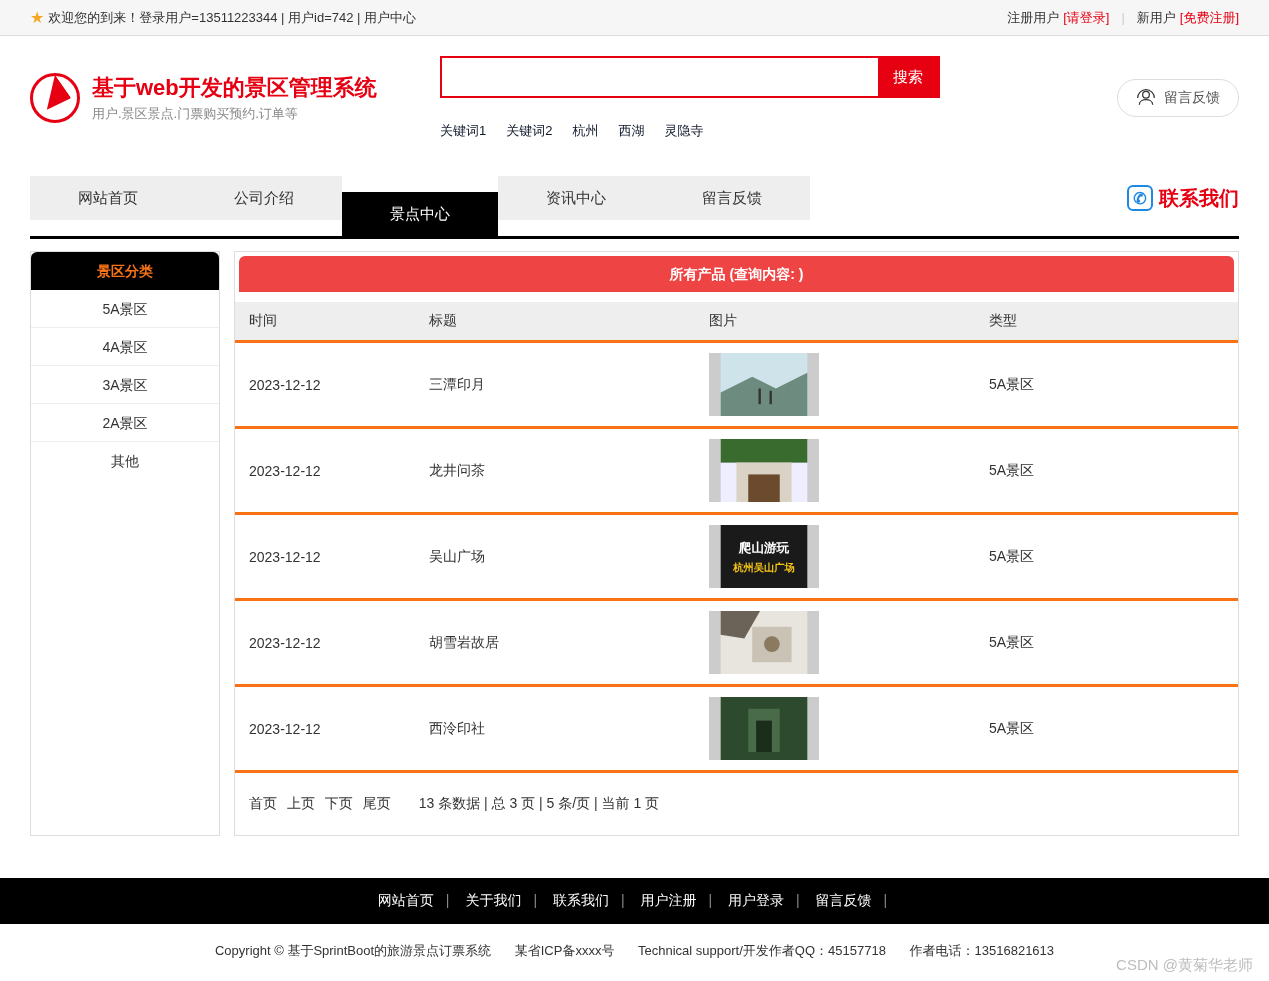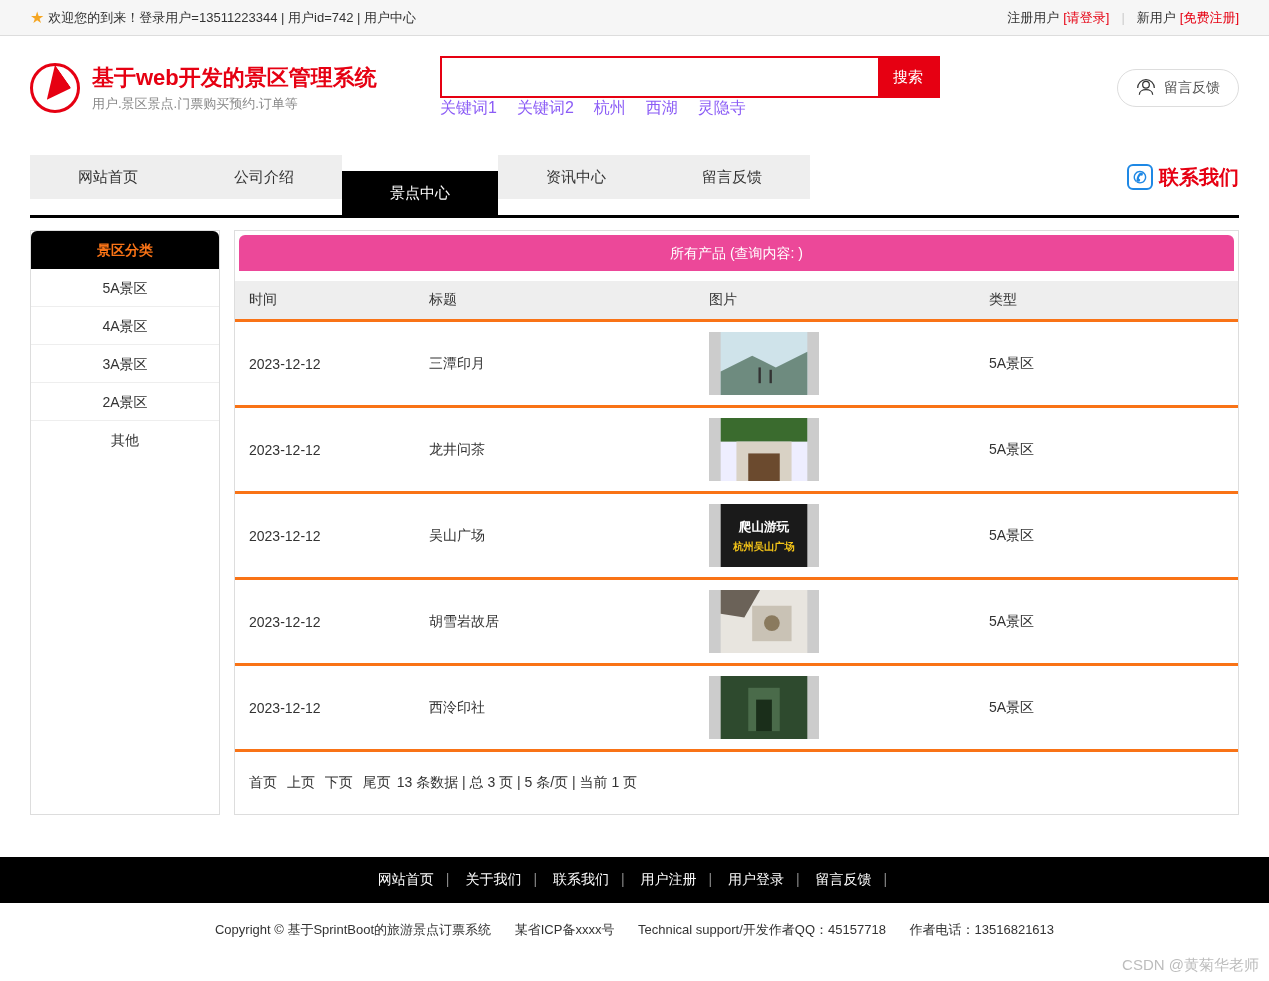"关键词1" .keywords { color: #8b5cf6 -> #0f172a; font-size: 16px -> 13px; margin-top: 0 -> 24px }
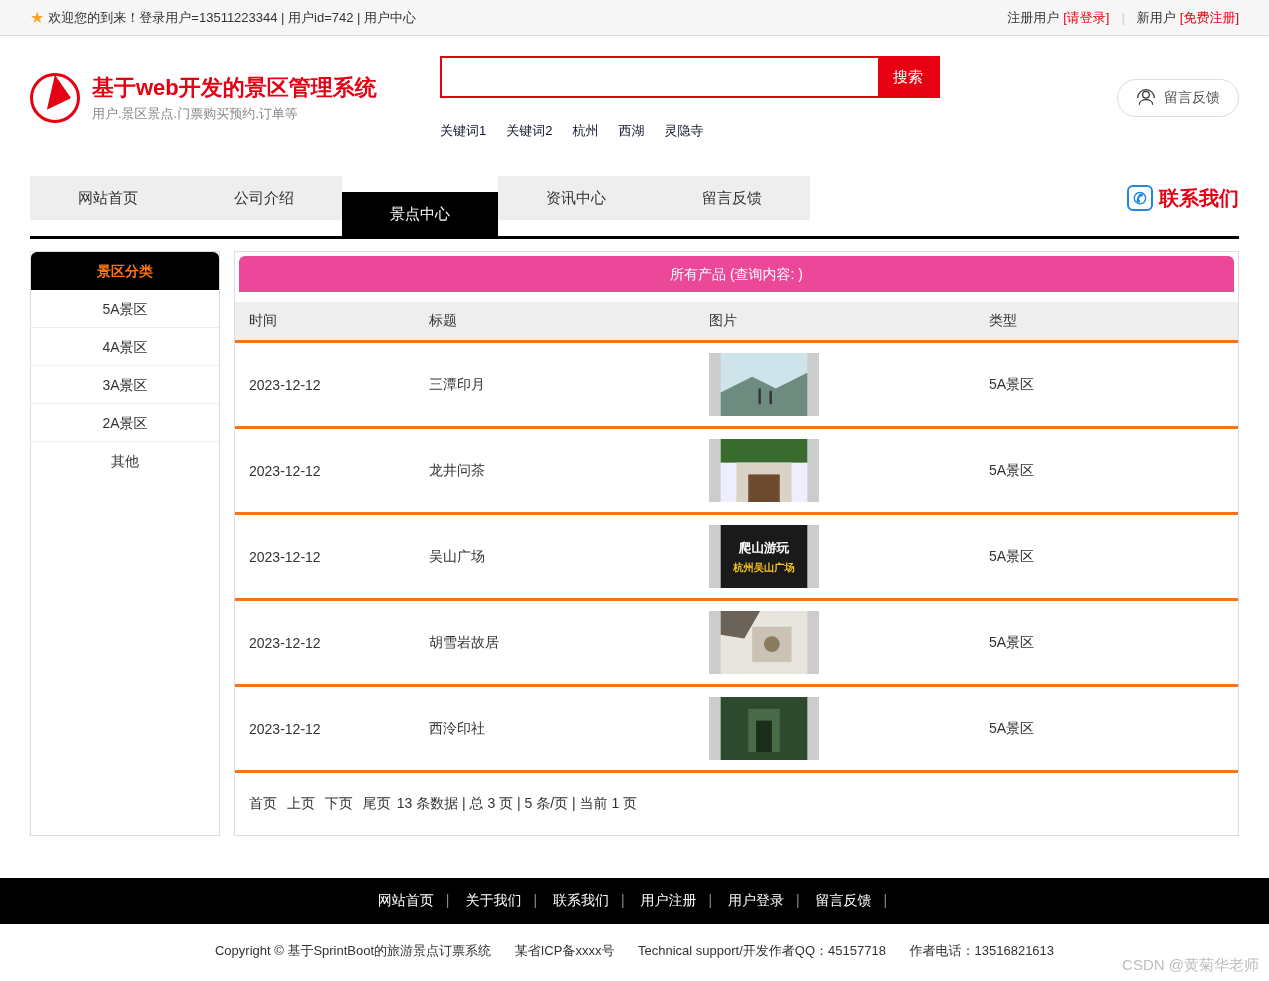"所有产品 (查询内容: )" .content-title { background: #ec4899 -> #ef4444; font-weight: normal -> bold }
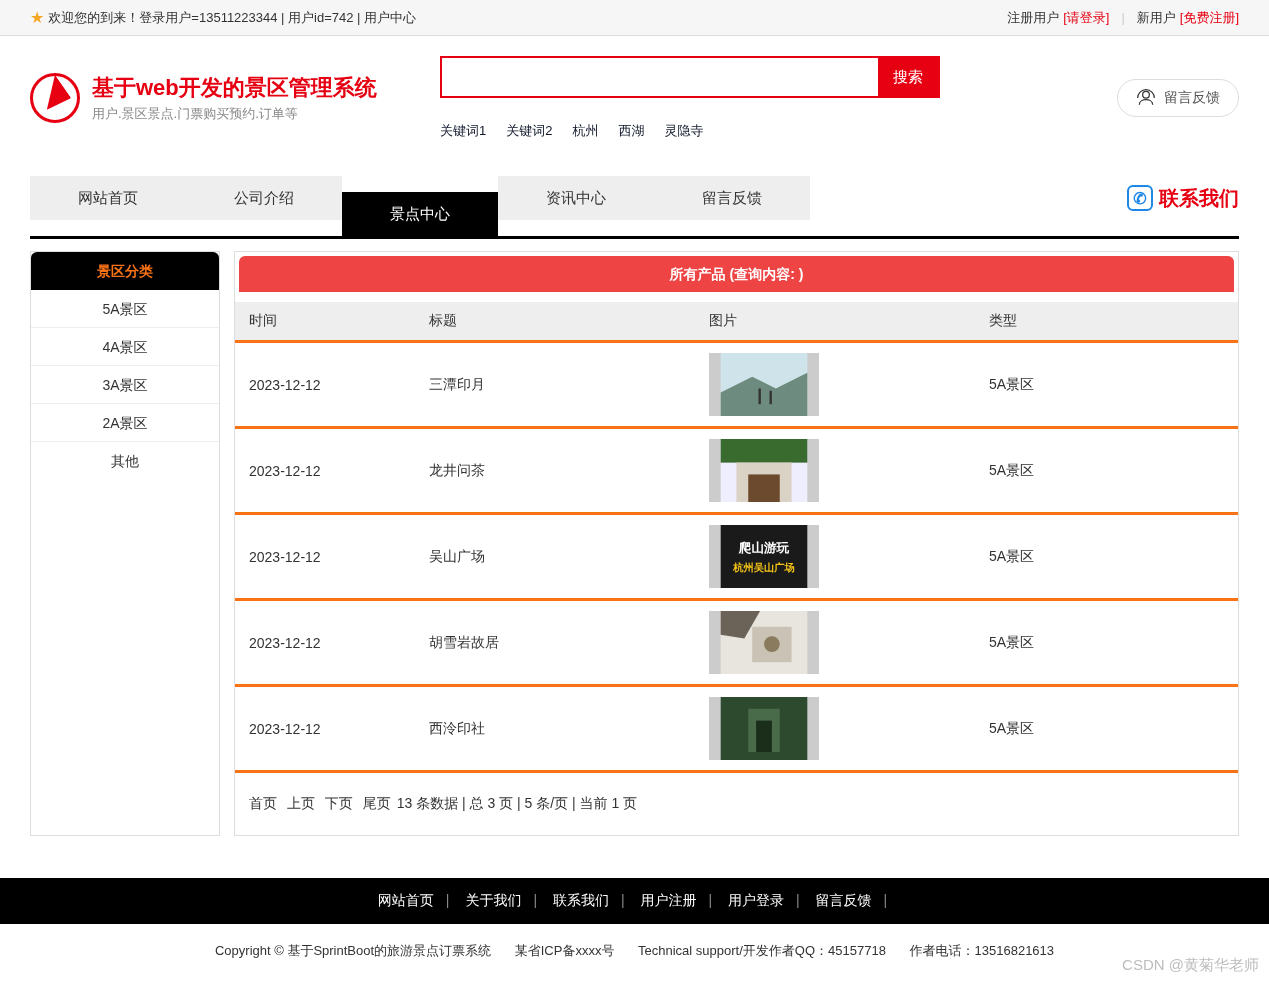"首页 上页 下页 尾页" .pager { gap: none -> 22px }
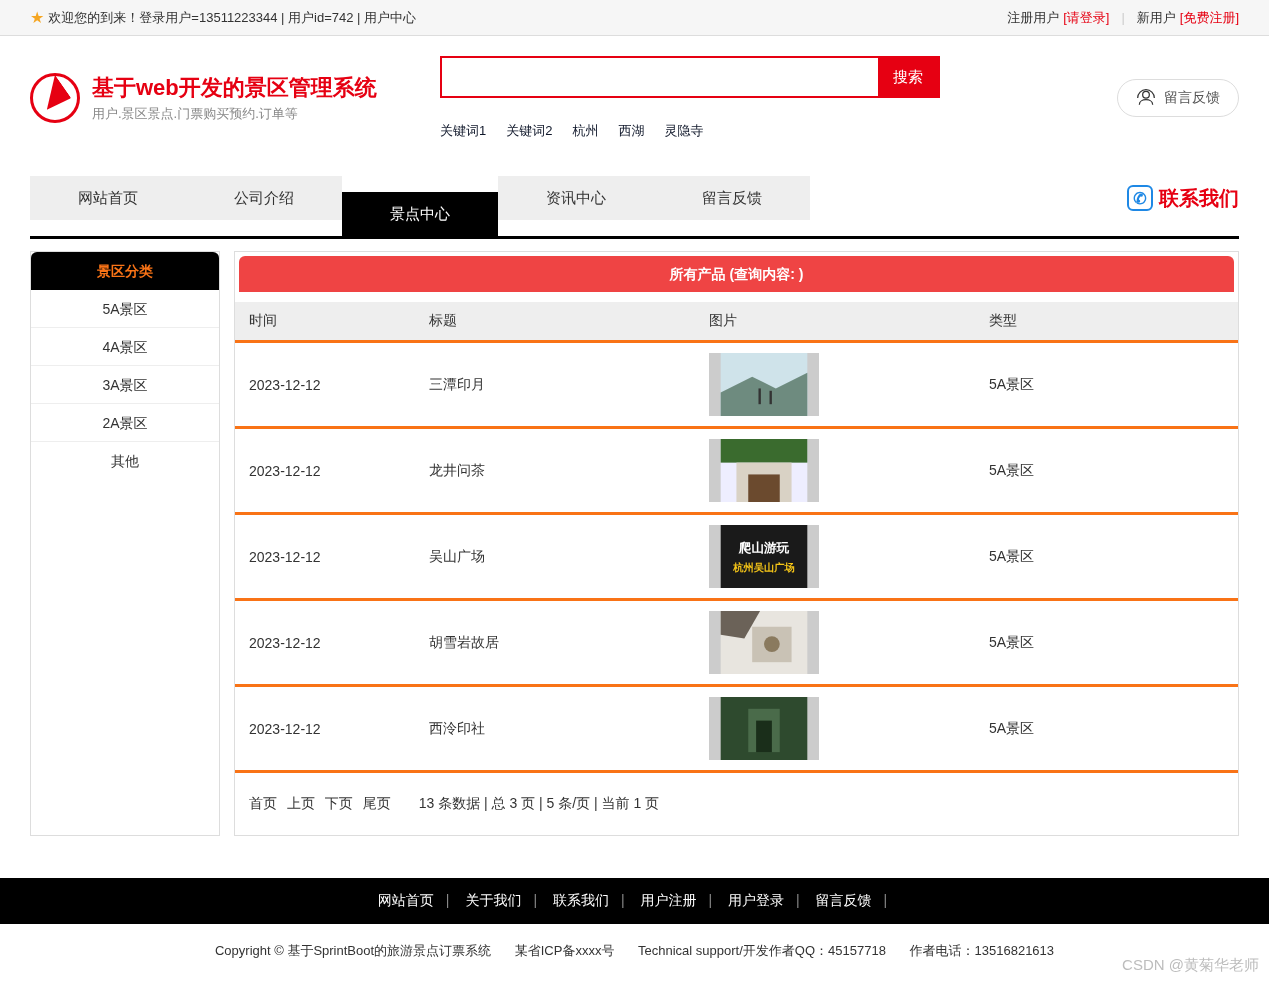"CSDN @黄菊华老师" .watermark { right: 10px -> 16px }
